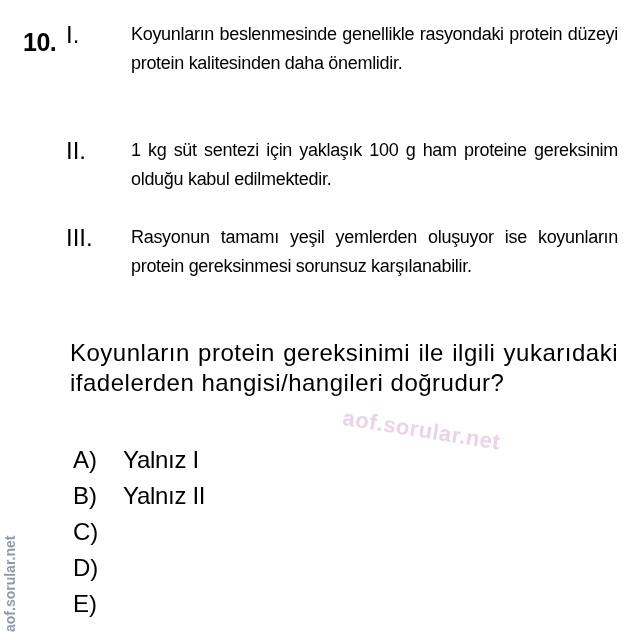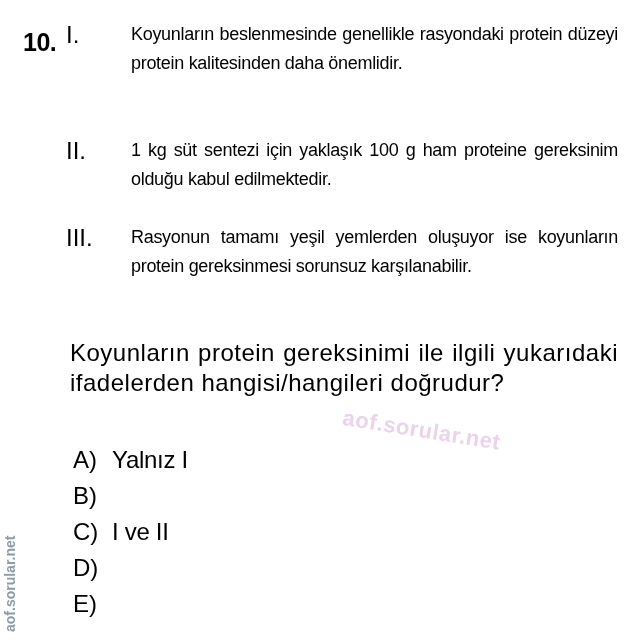"Yalnız I" .opt-text { left: 112px -> 123px }
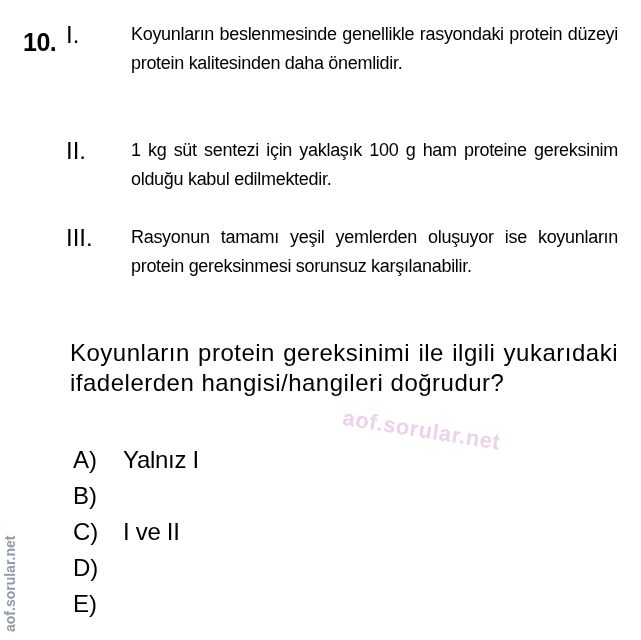"Yalnız II" span.opt-text { html: none -> <span>Yalnız II</span> }
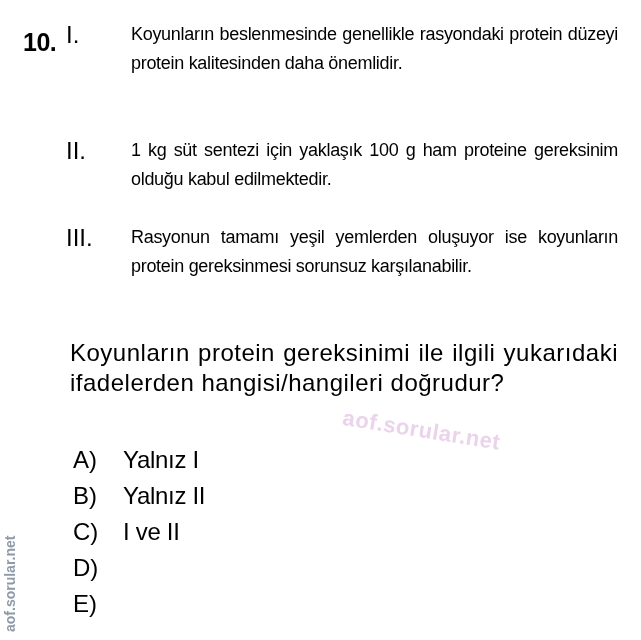"I ve II" span.opt-text { html: <span>I ve II</span> -> none }
